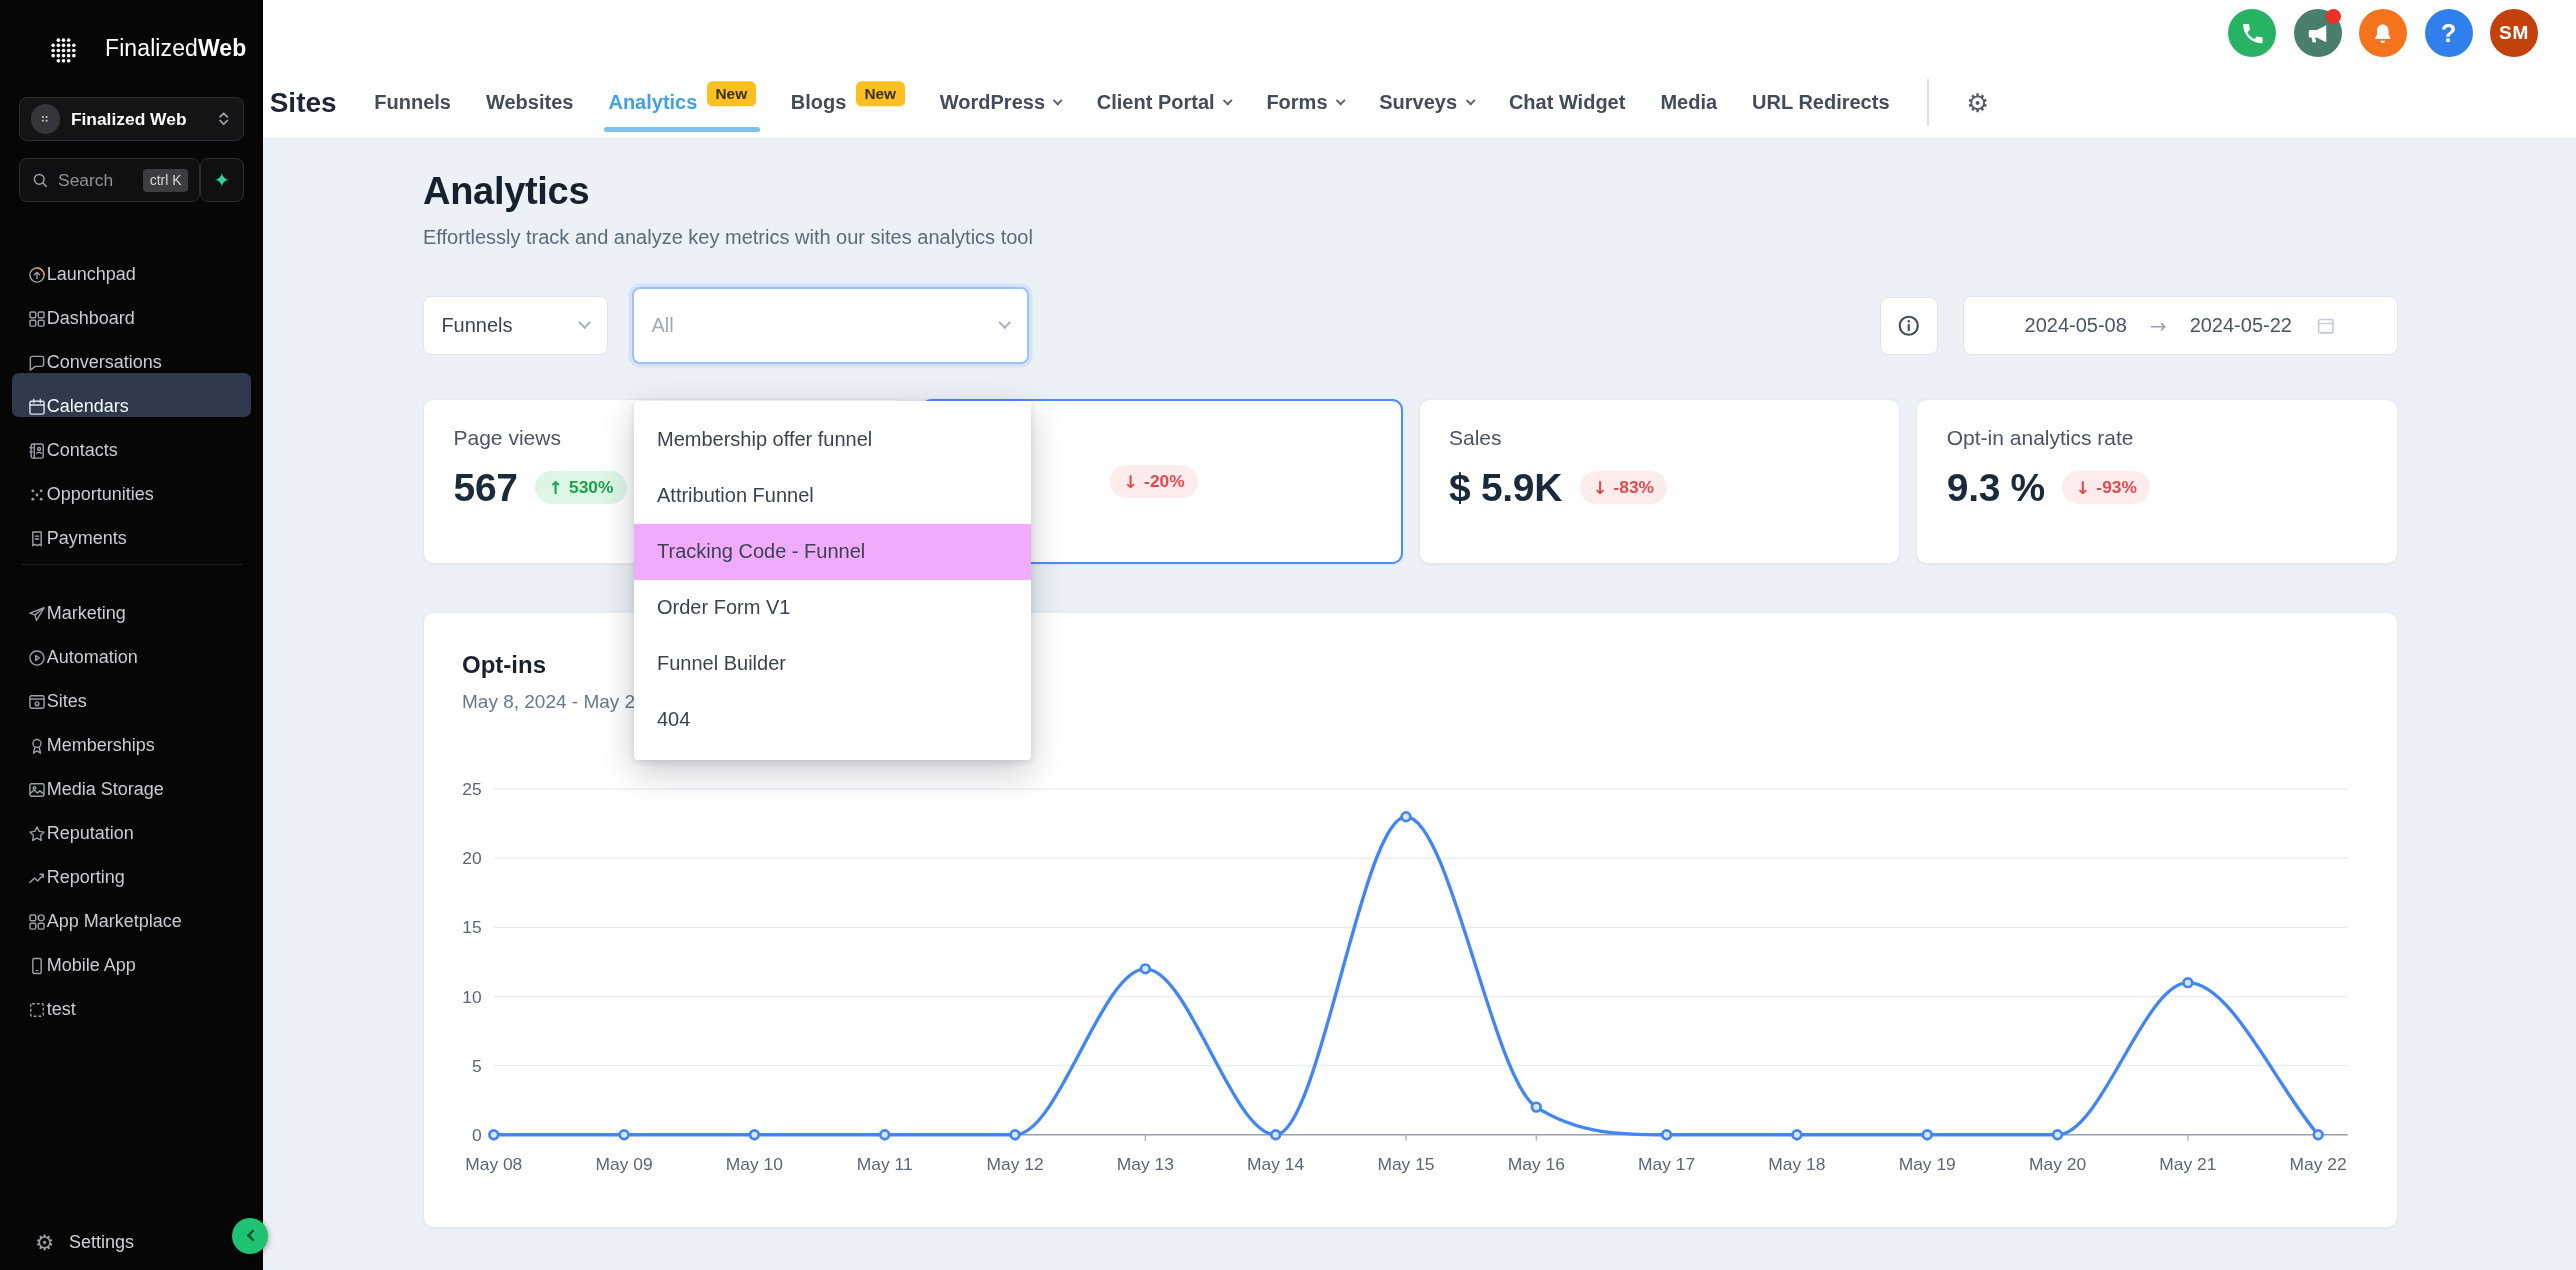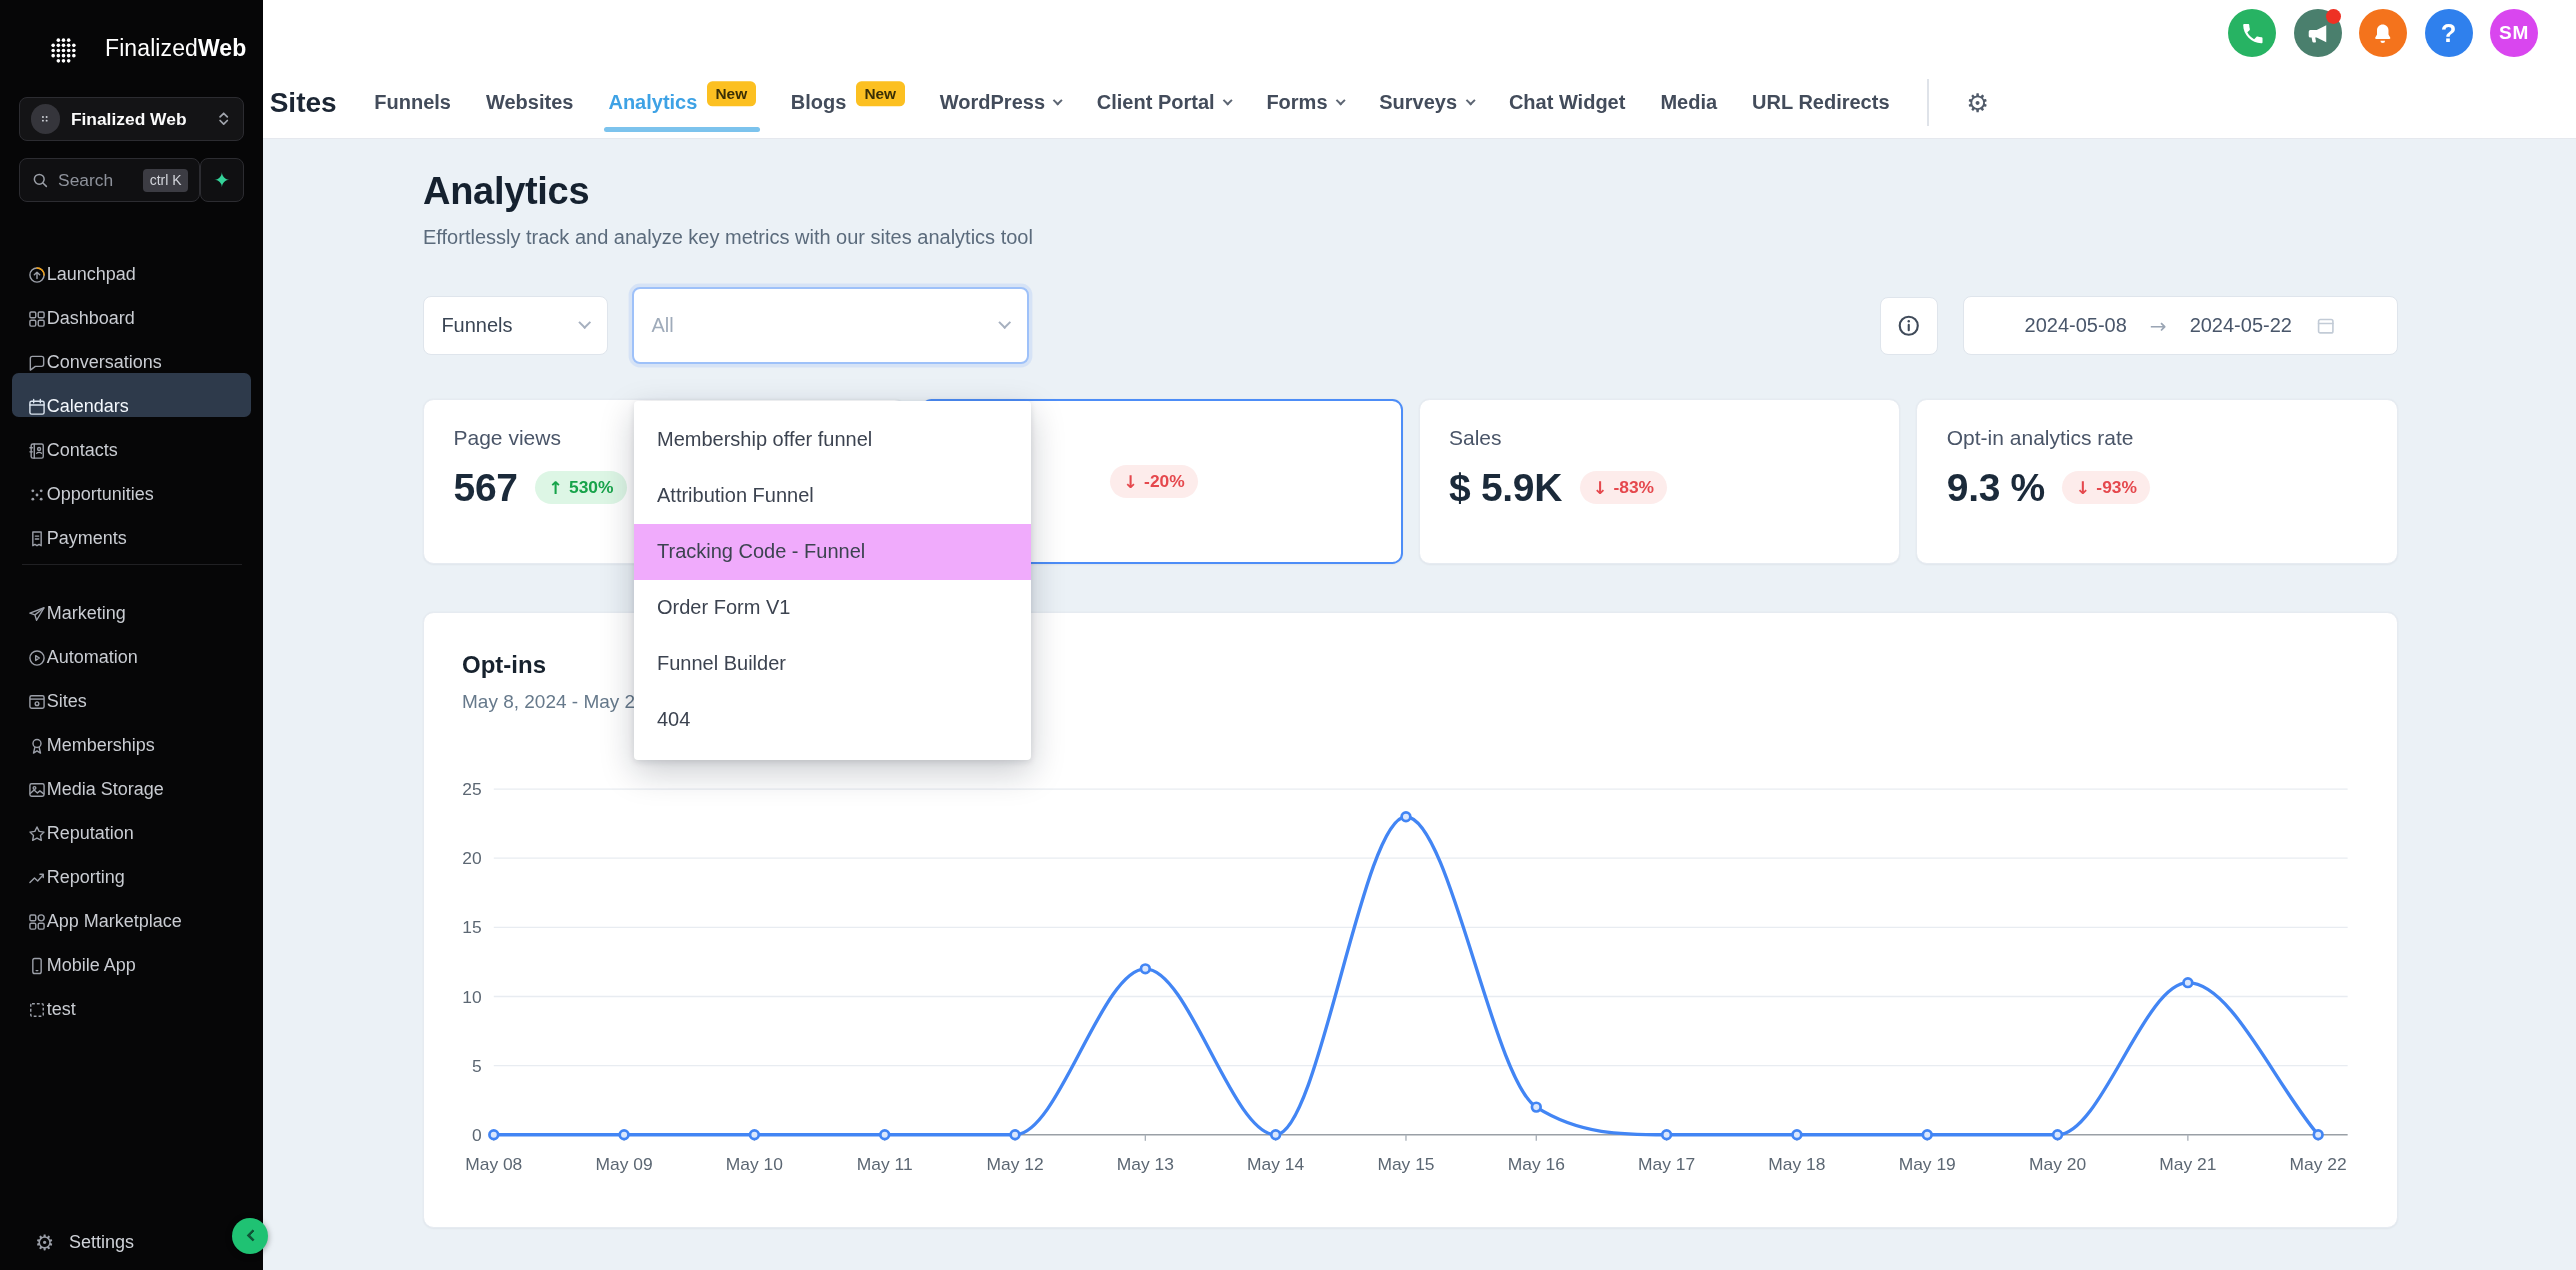"SM" .c-avatar { background: #d946ef -> #c2410c }
